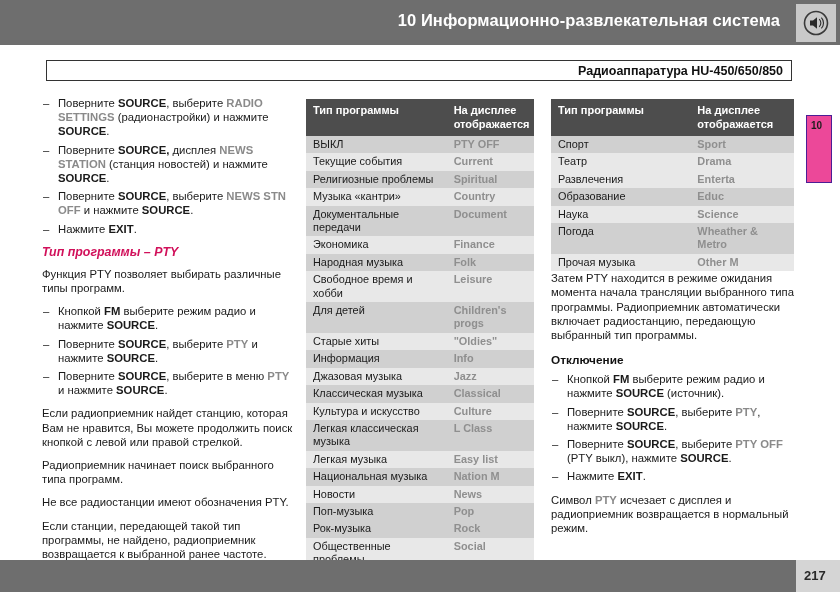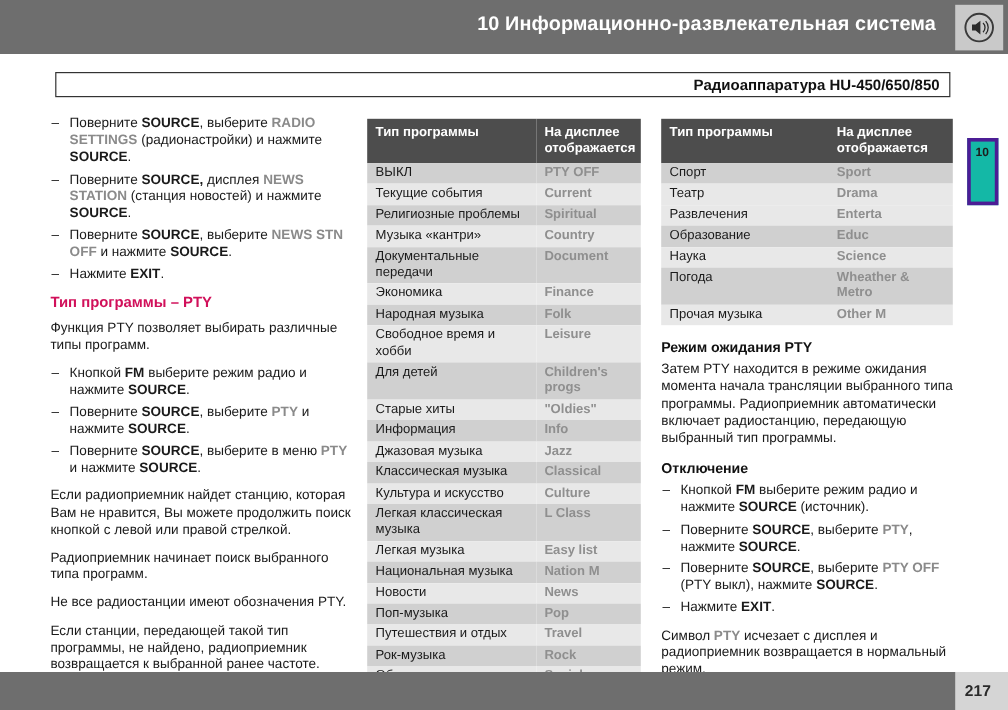"10" .page-tab { background: #14b8a6 -> #ec4899; border: 3px solid #4c1d95 -> 1px solid #4c1d95; height: 56px -> 68px }
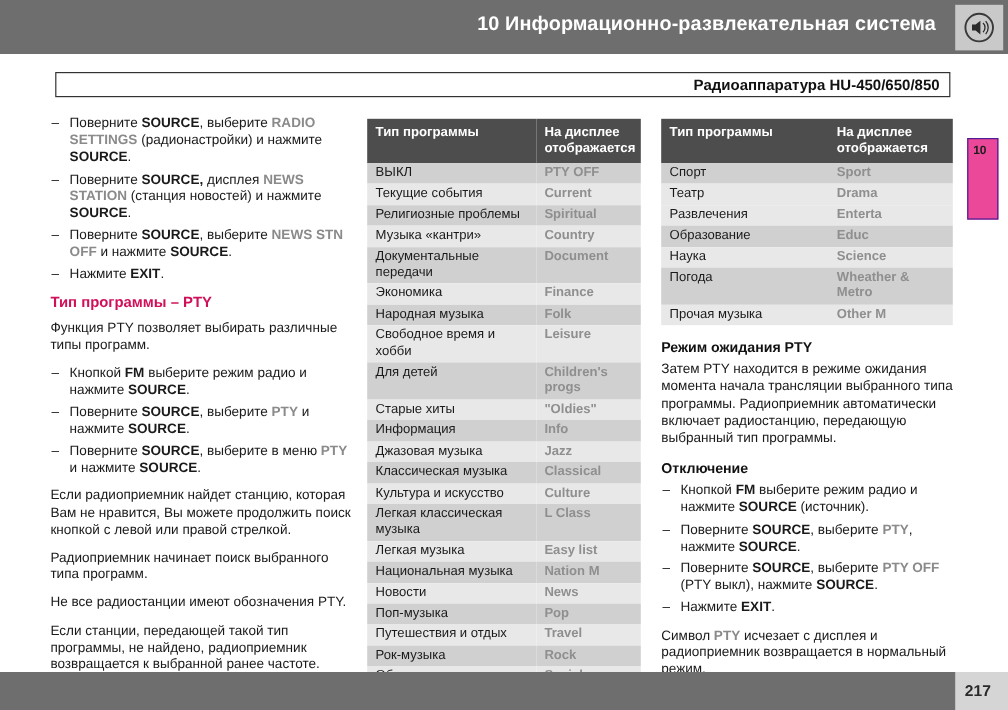"Тип программы – PTY" .heading-pink { font-style: none -> italic }
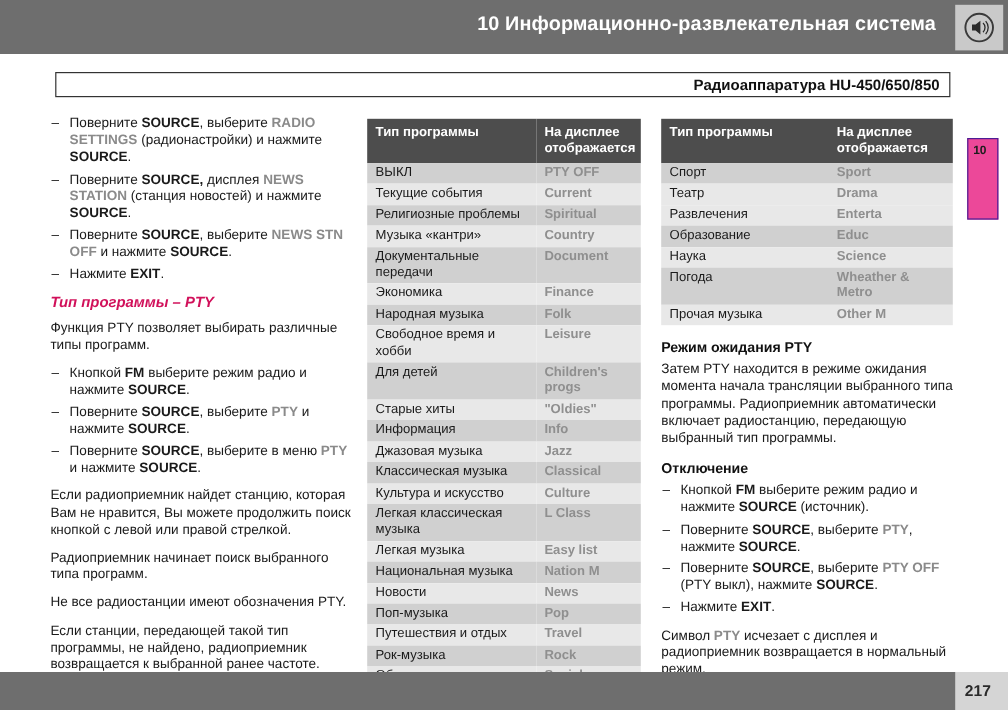"Режим ожидания PTY" div.heading-black { html: <div>Режим ожидания PTY</div> -> none }
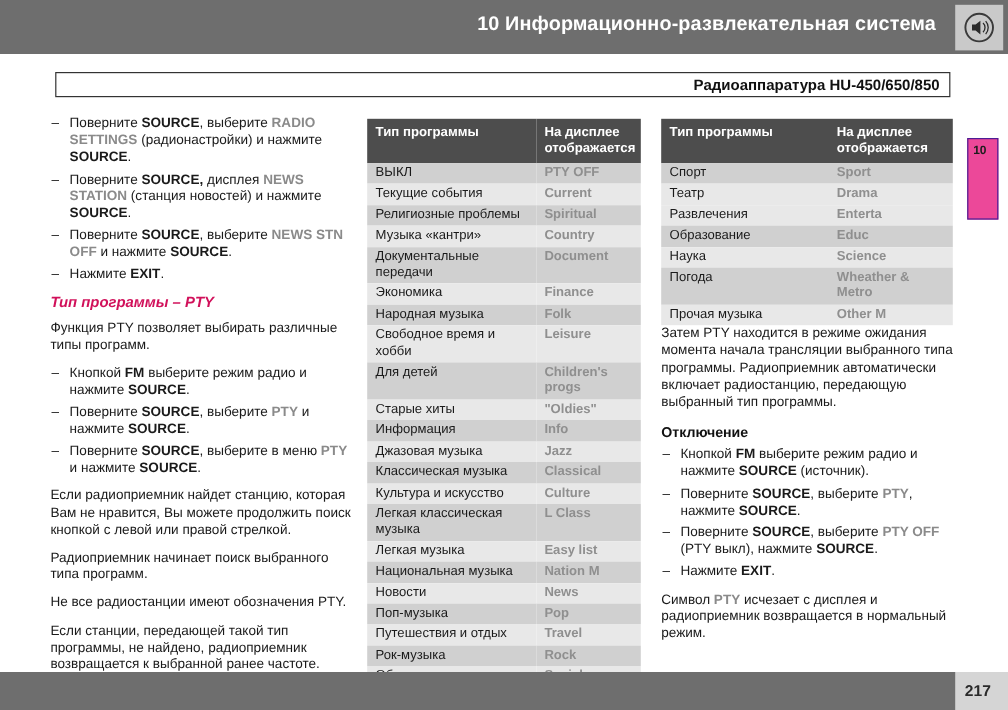"Путешествия и отдых" tr.plain { html: <tr> <td>Путешествия и отдых</td> <td>Travel</td> </tr> -> none }
